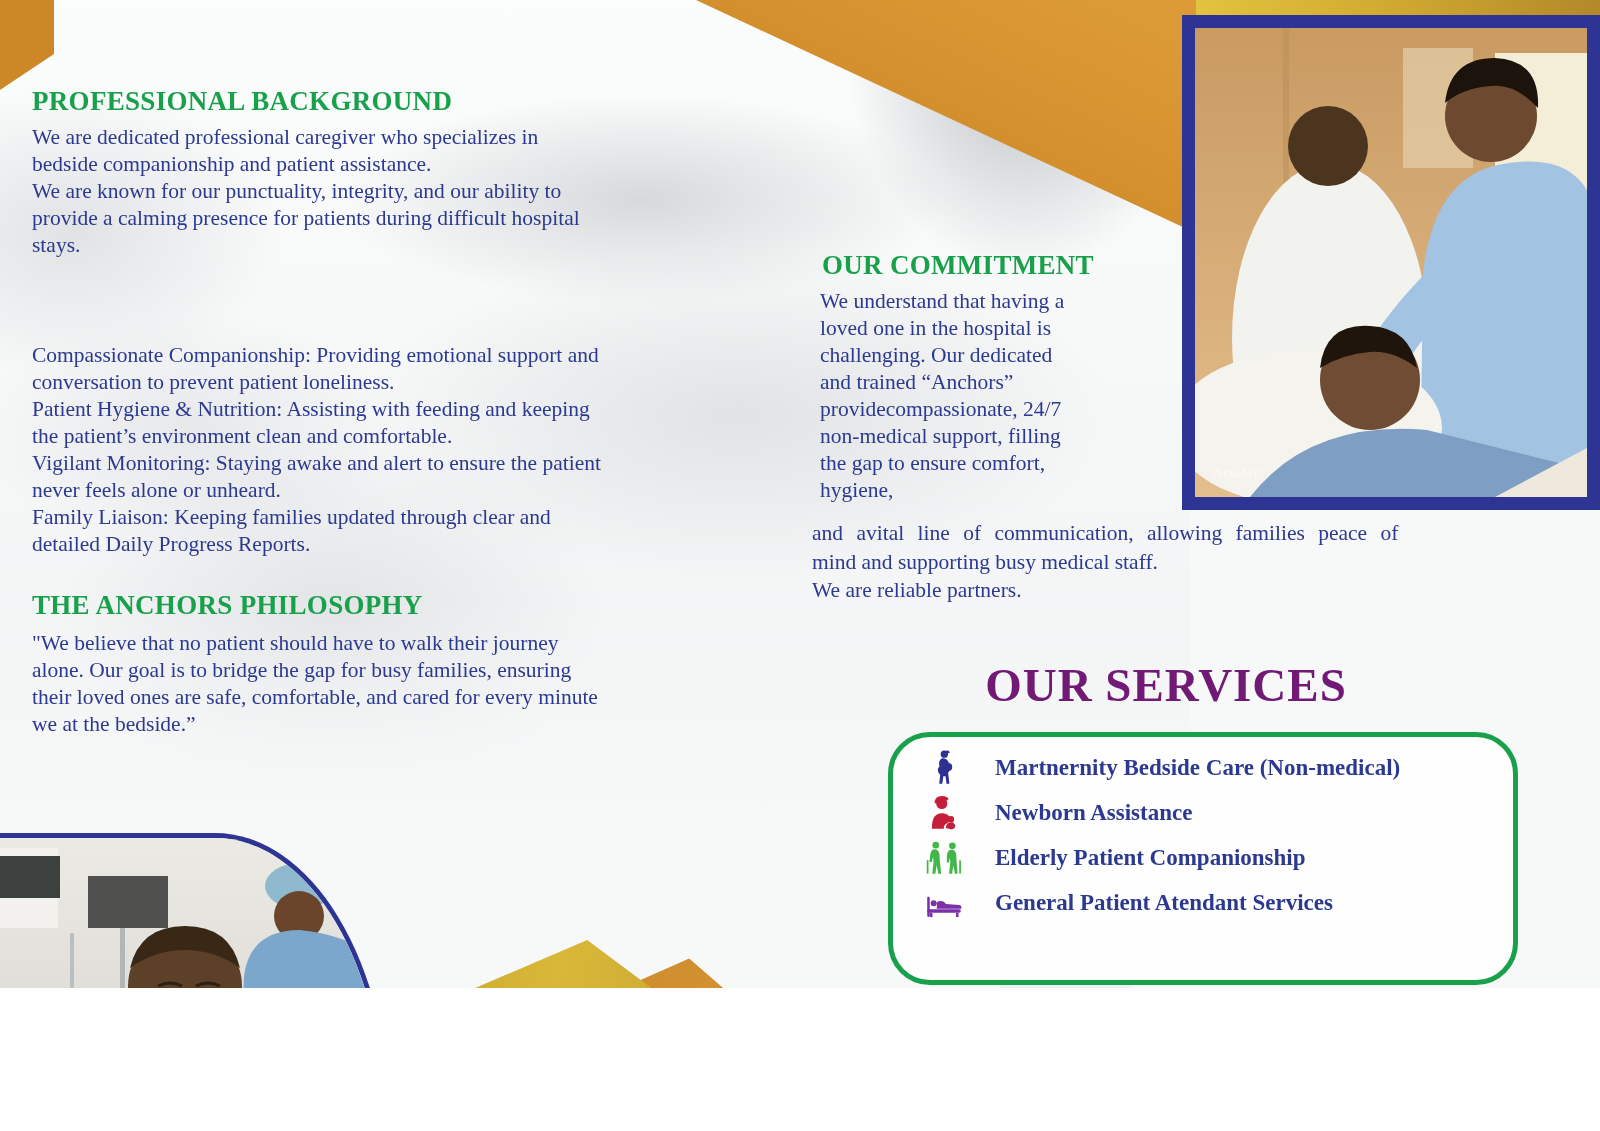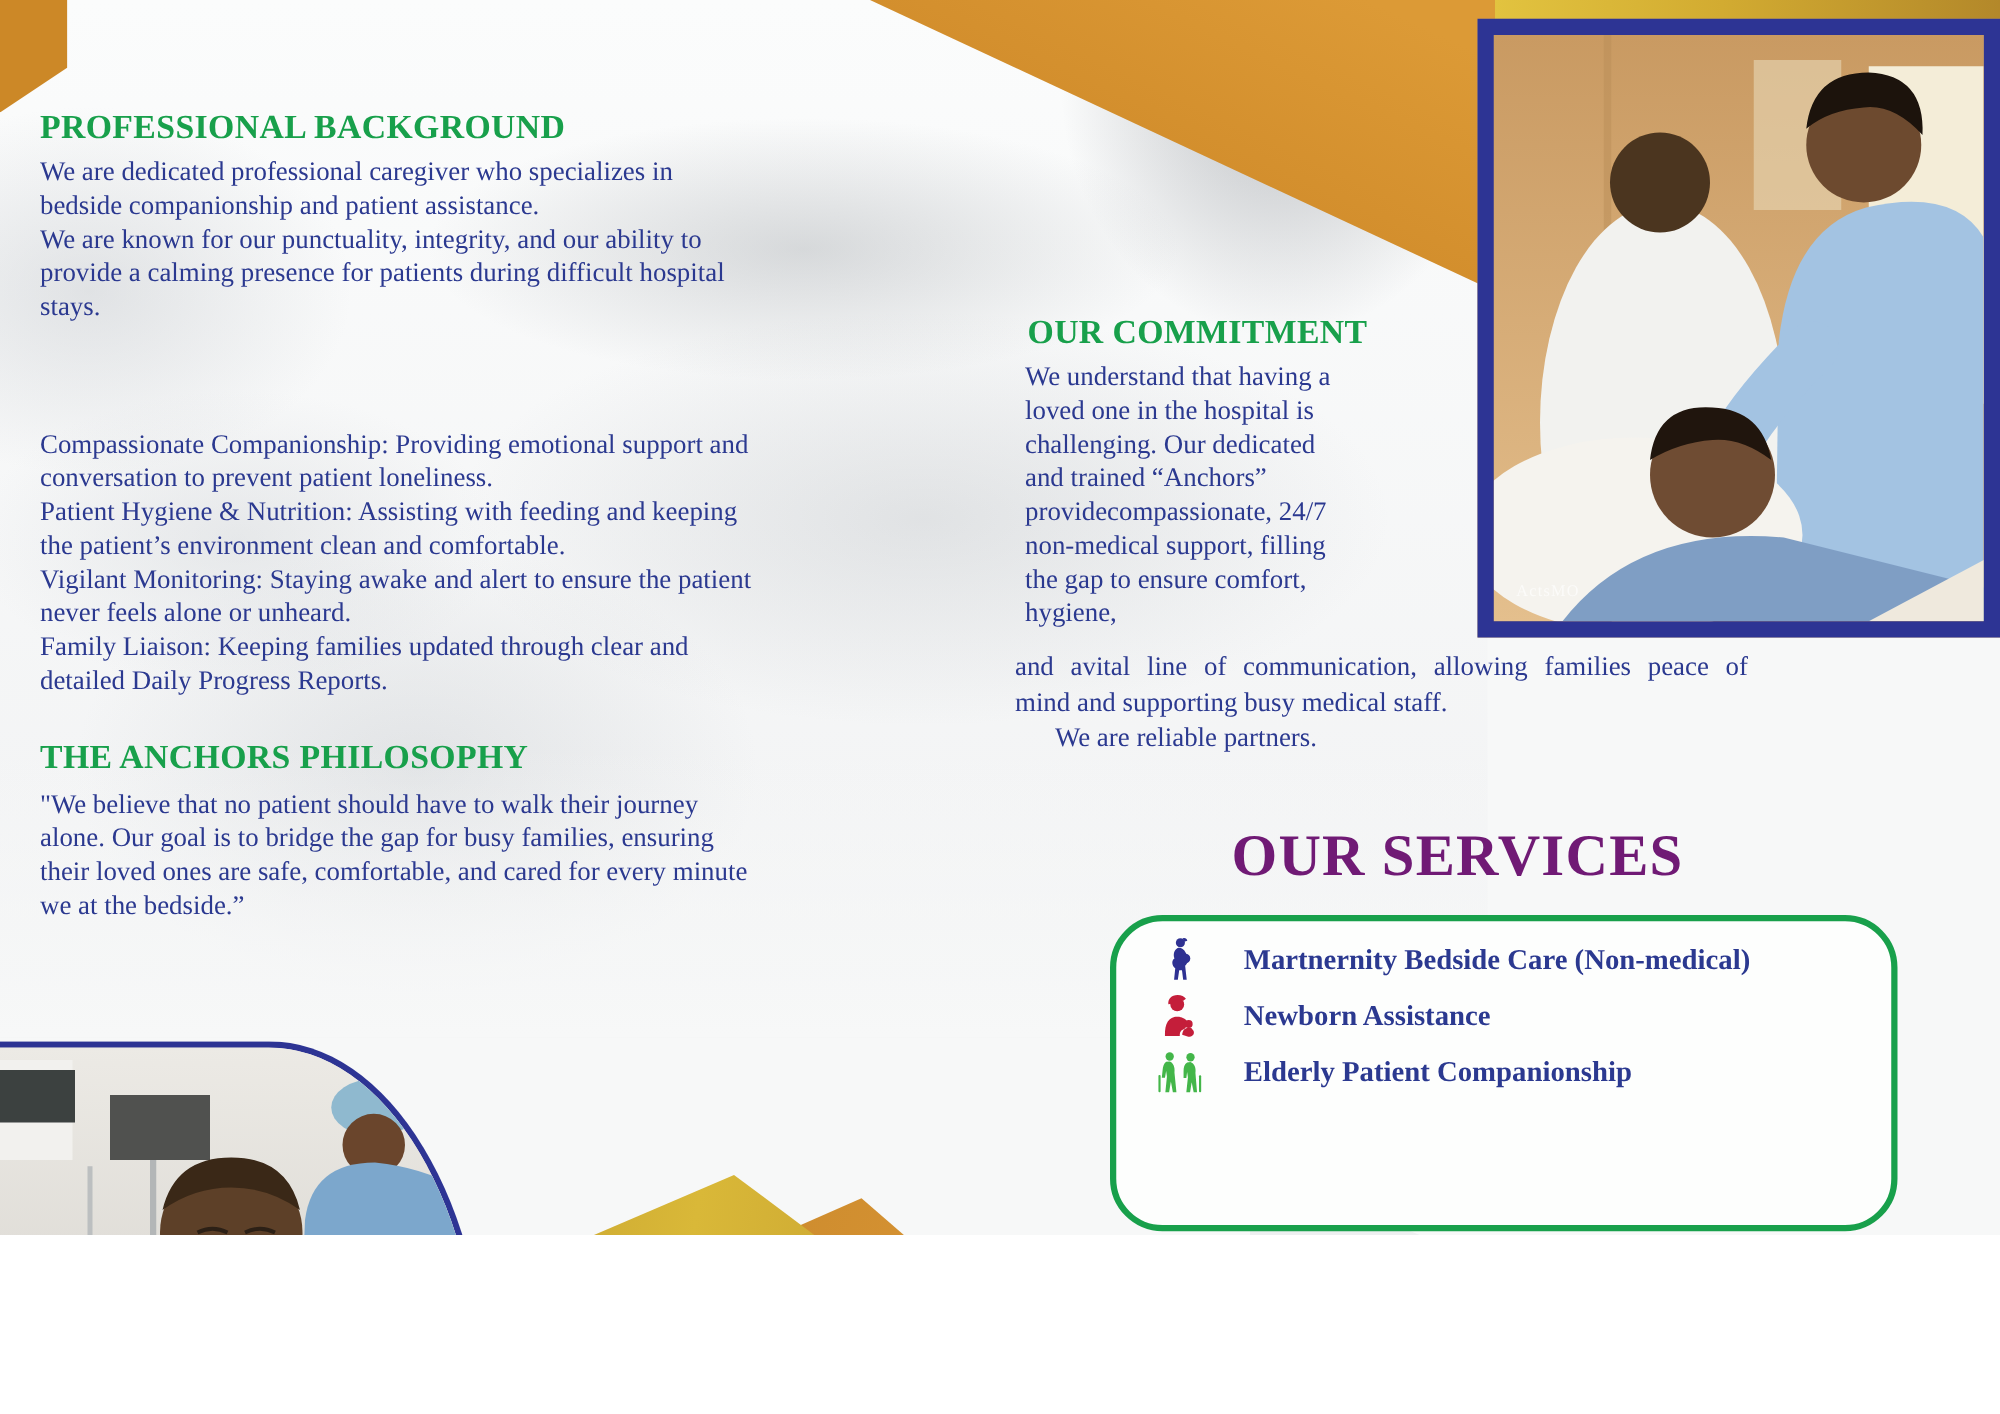"We are reliable partners." div.cont-line { margin-left: 32px -> none }
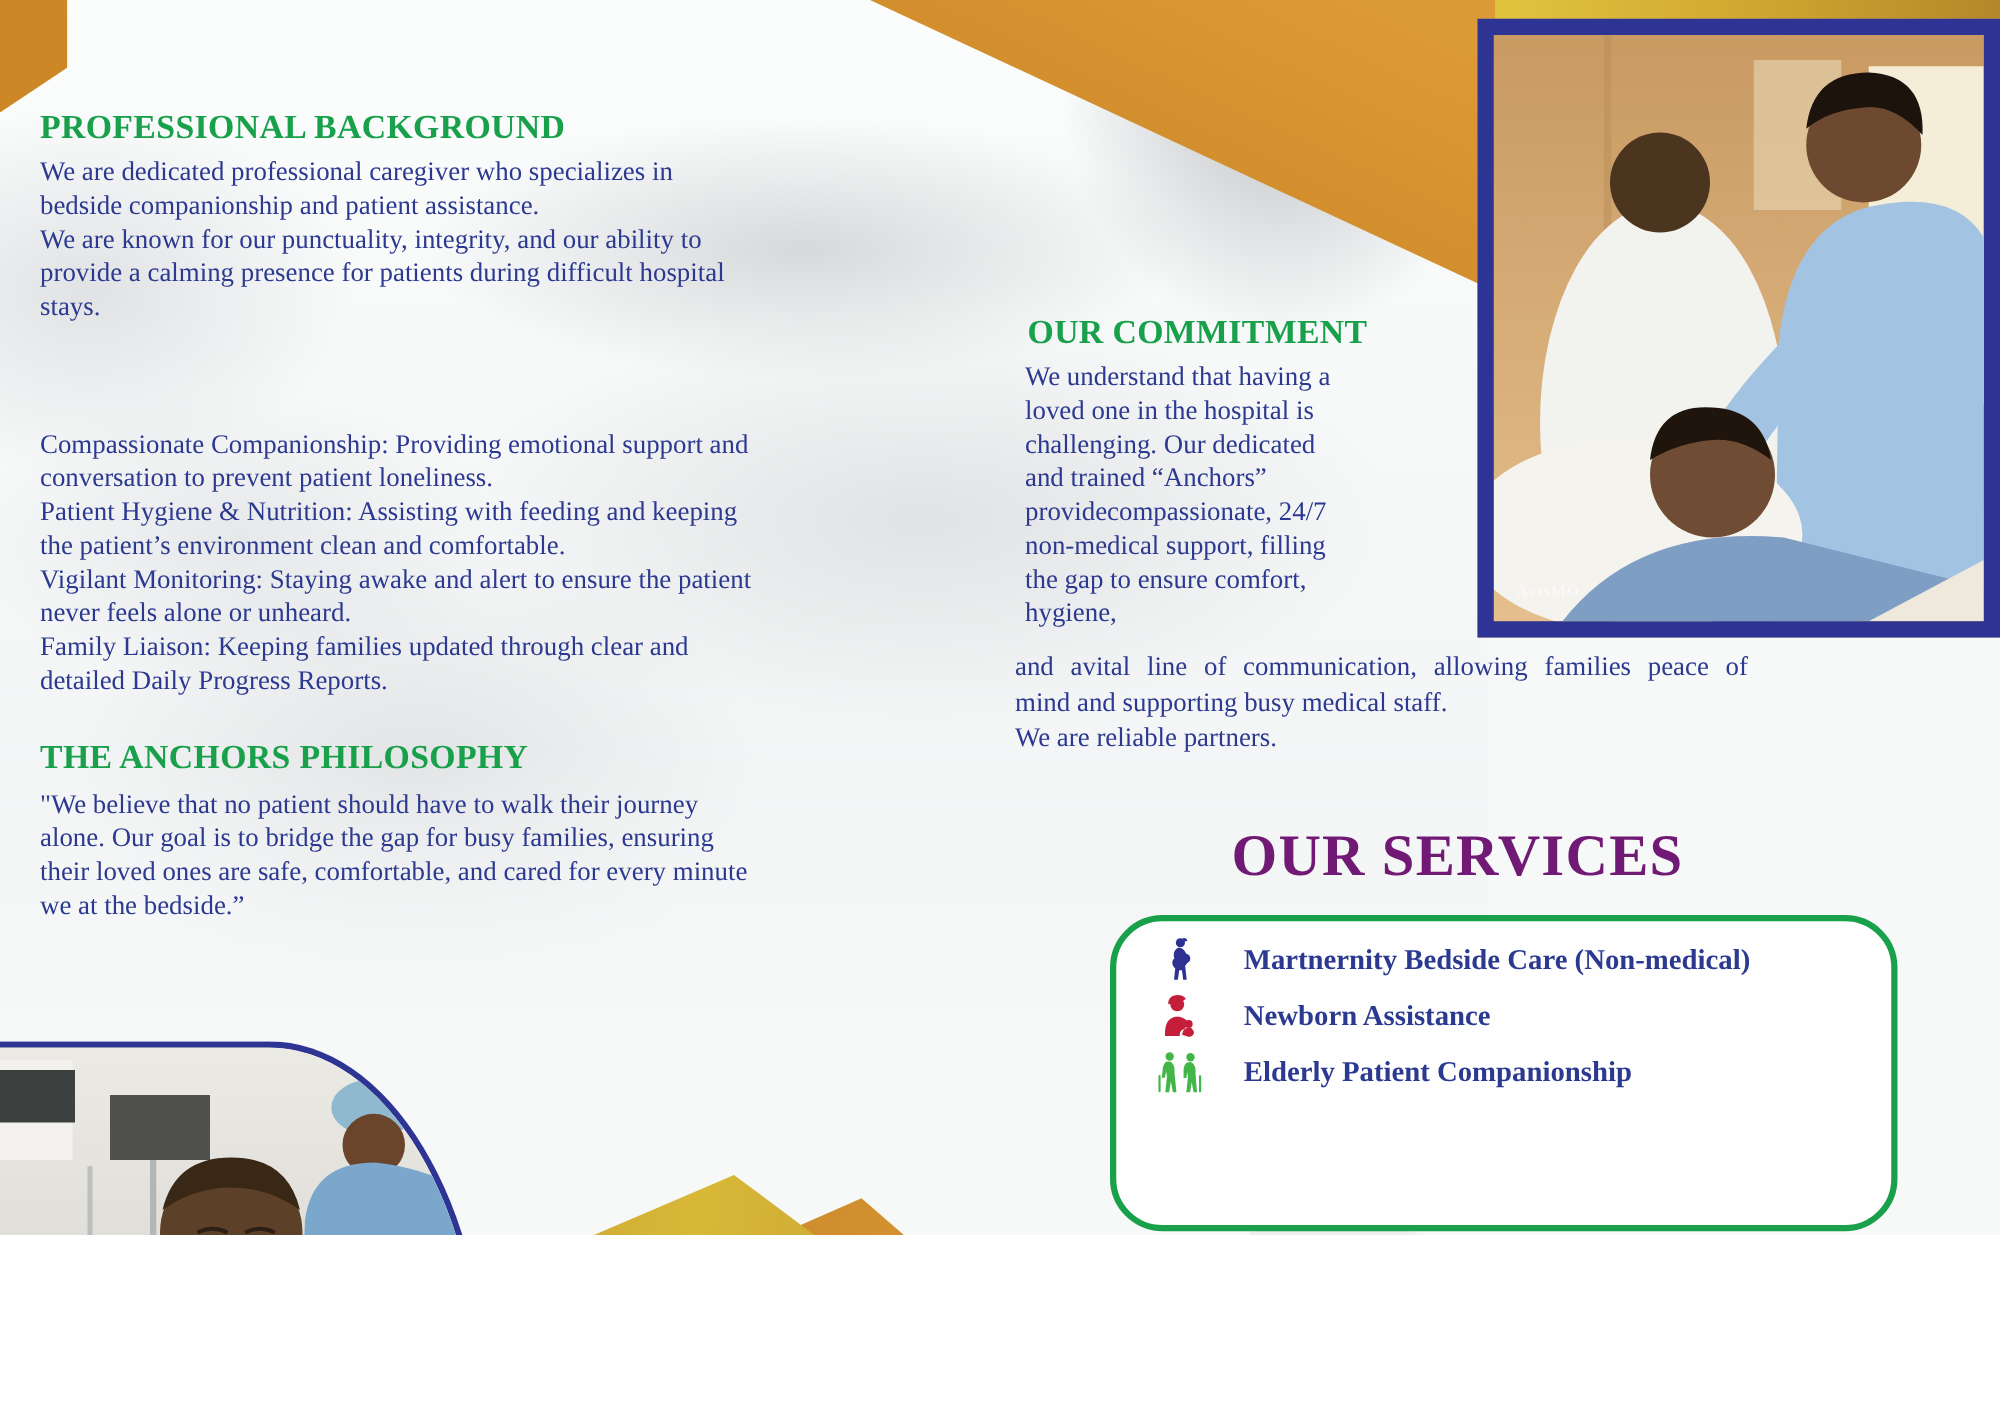"General Patient Atendant Services" div.svc-row { html: none -> <div> <span> <svg> <rect></rect> <circle></circle> <path></path> <rect></rect> <rect></rect> <rect></rect> </svg> </span> <span>General Patient Atendant Services</span> </div> }
